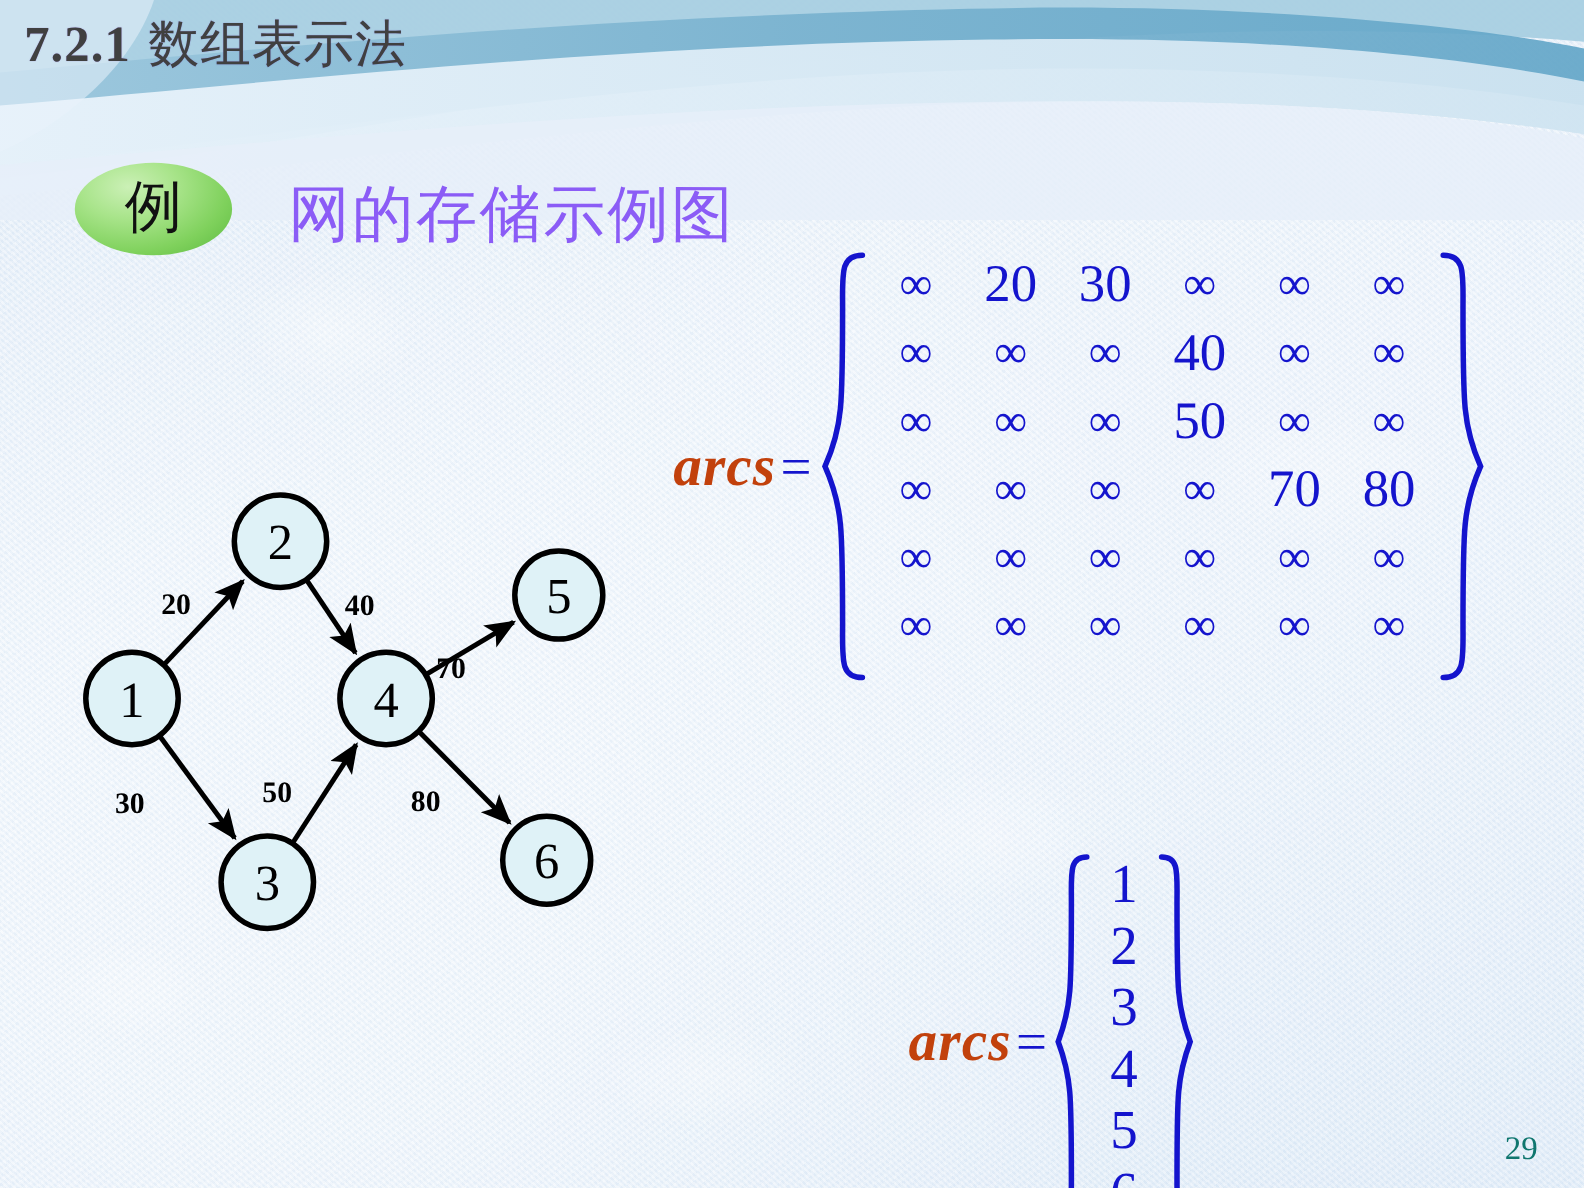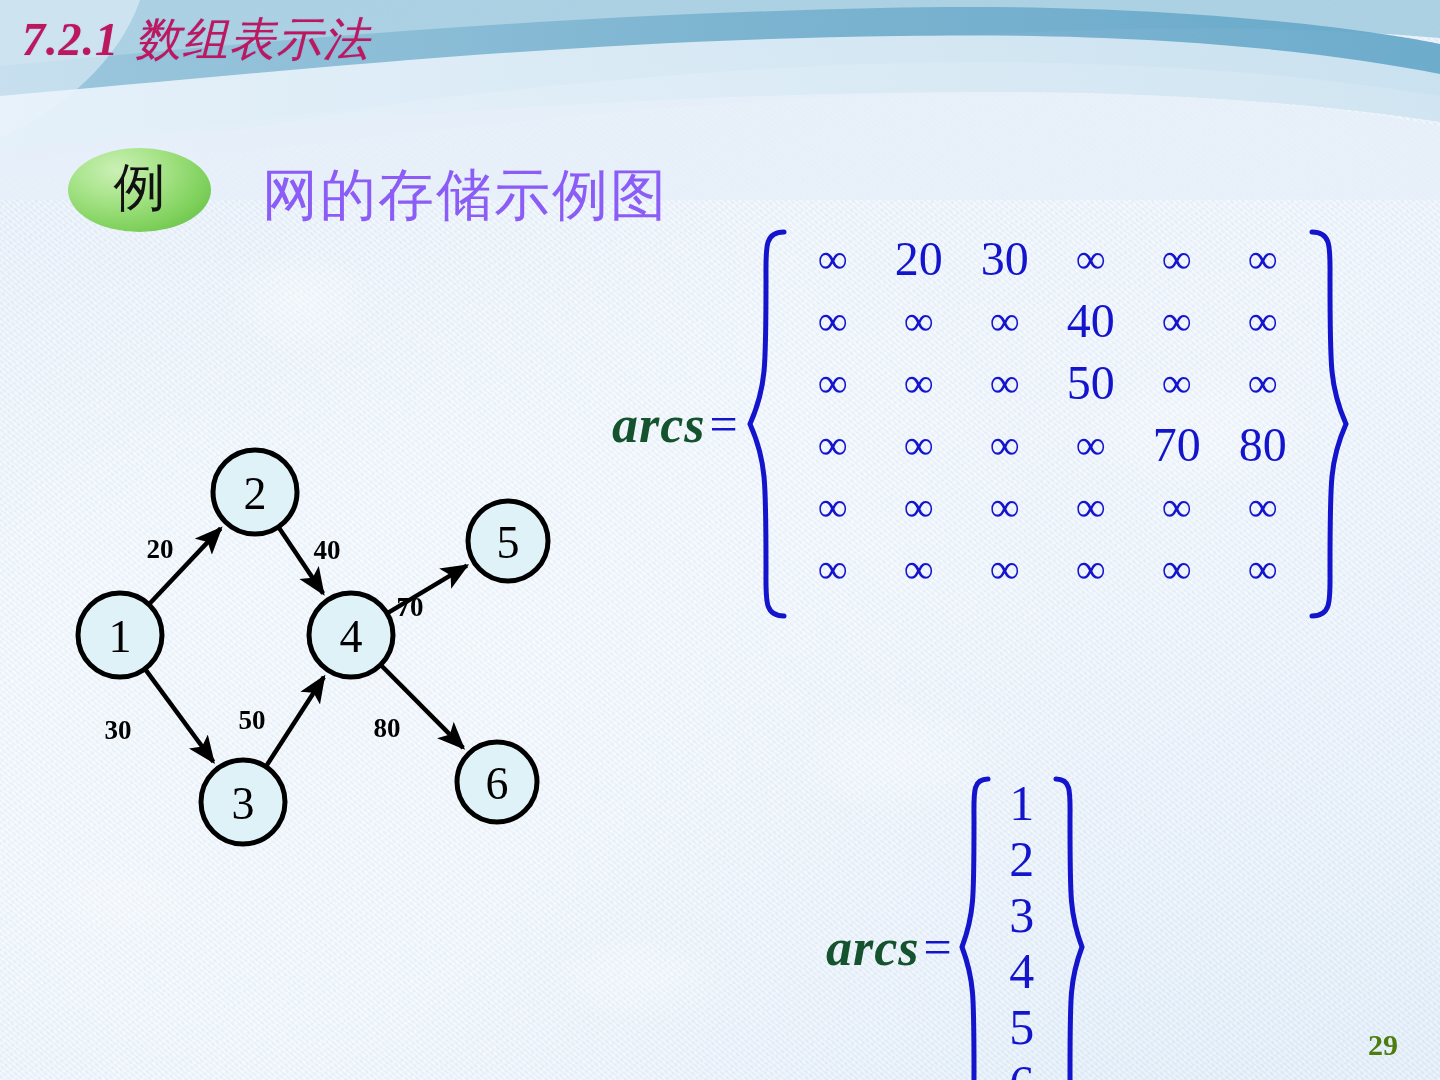"7.2.1 数组表示法" .hdr-left { color: #be185d -> #404040; font-style: italic -> none }
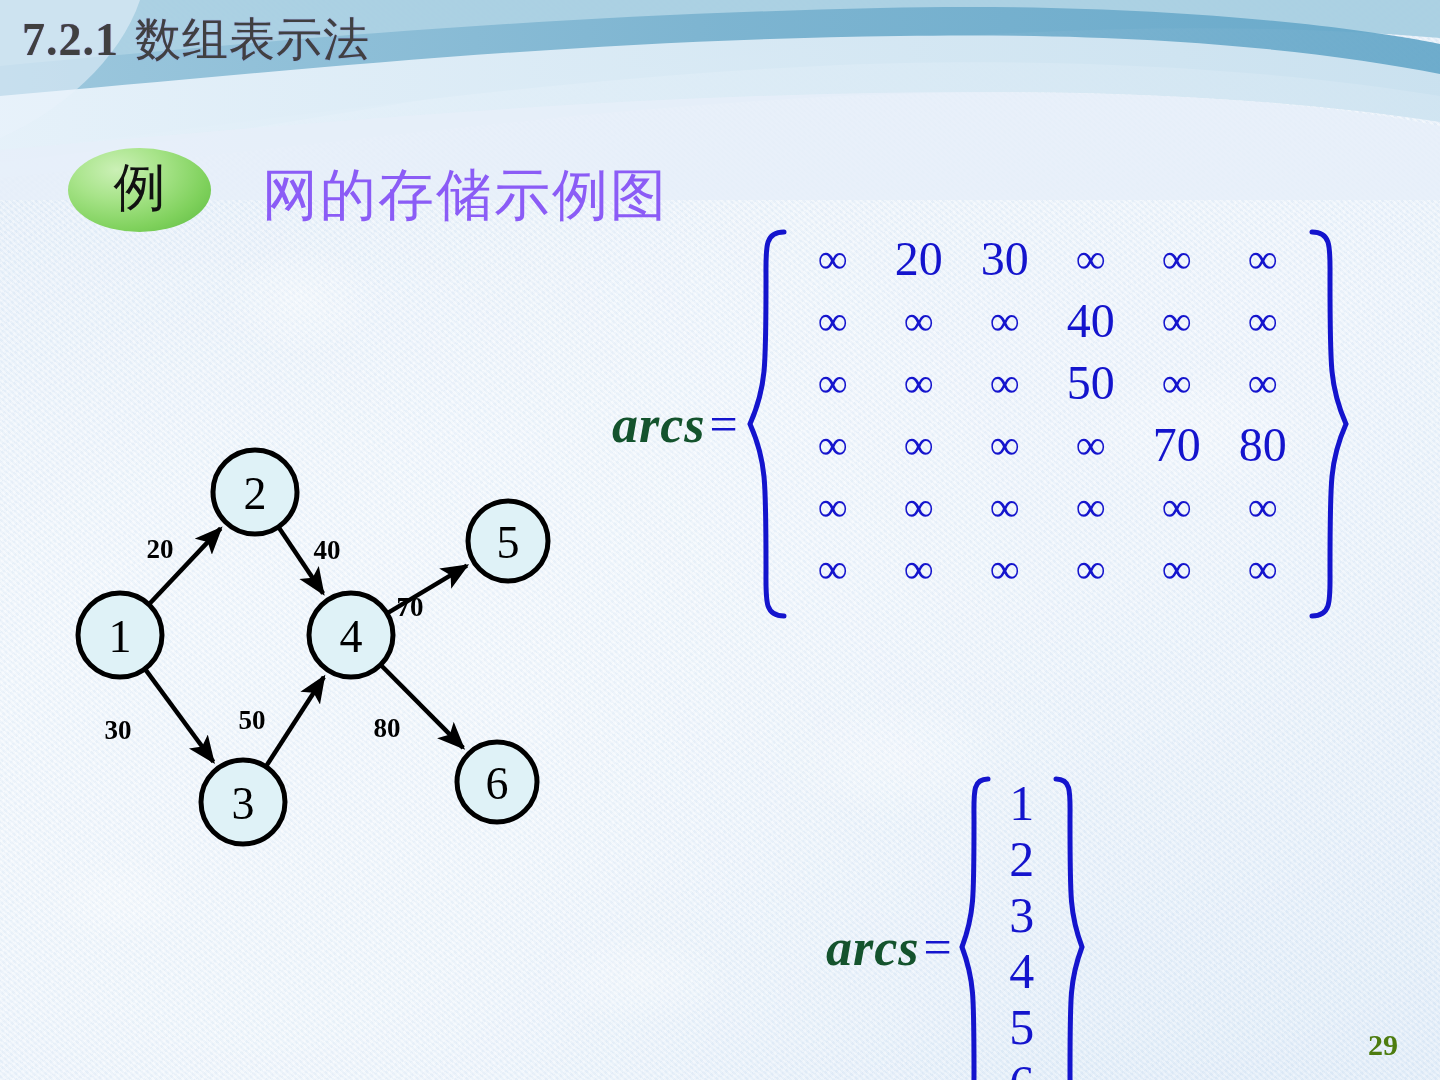"arcs" .mat-name { color: #14532d -> #c2410c }
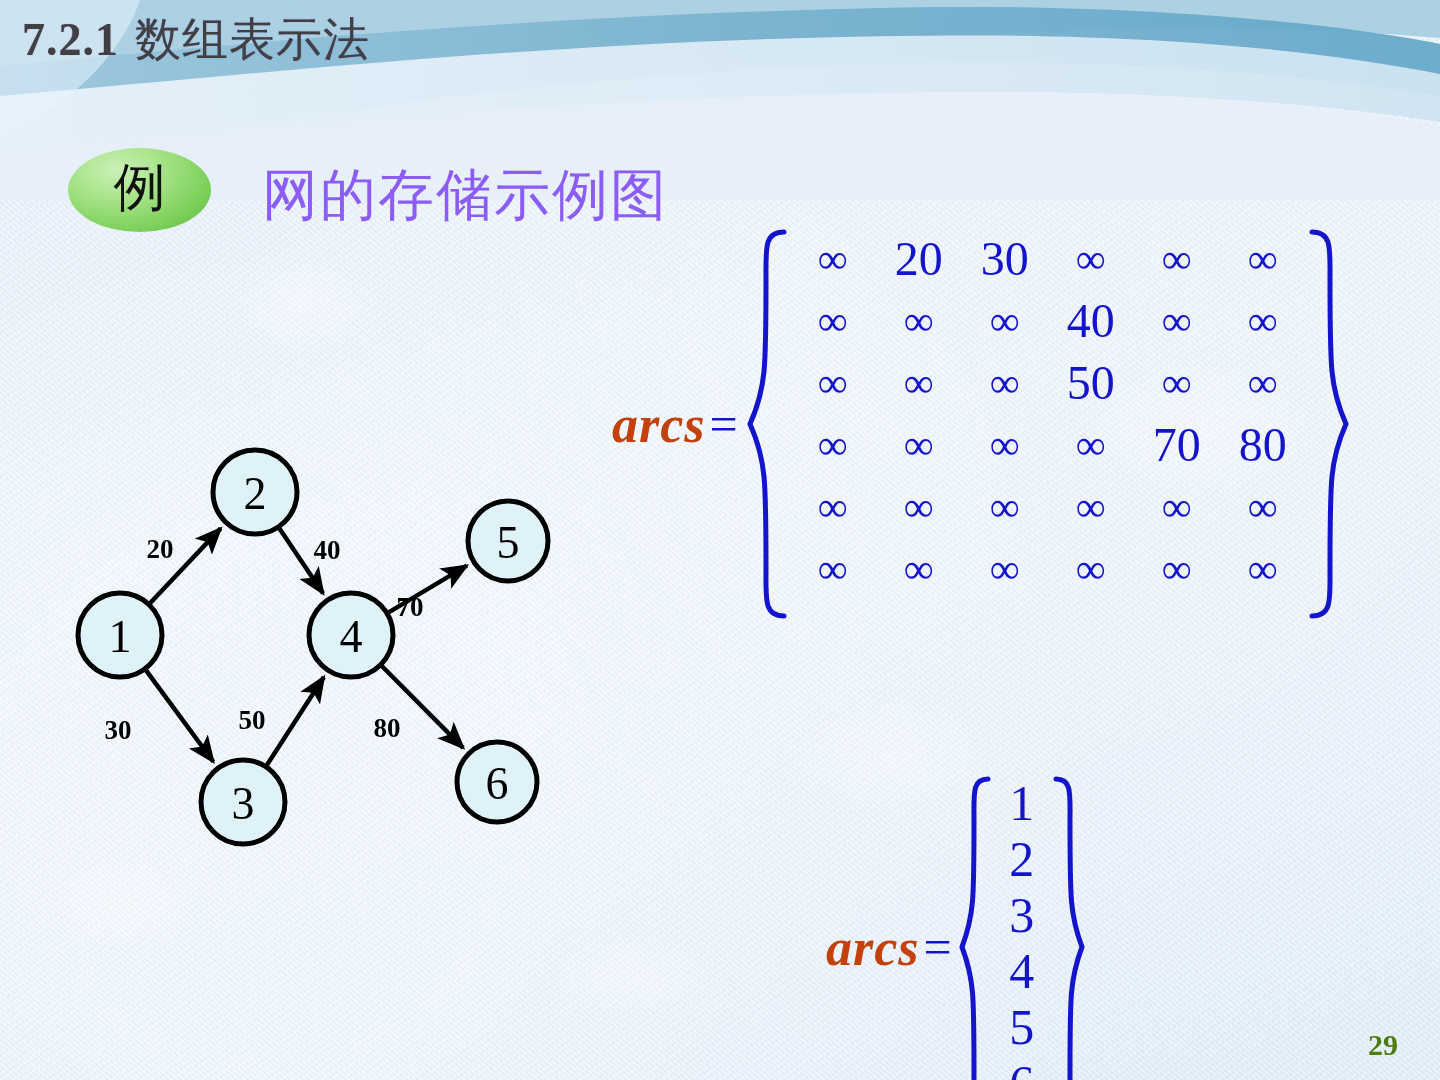"29" .page-num { color: #4d7c0f -> #0f766e; font-weight: bold -> normal }
